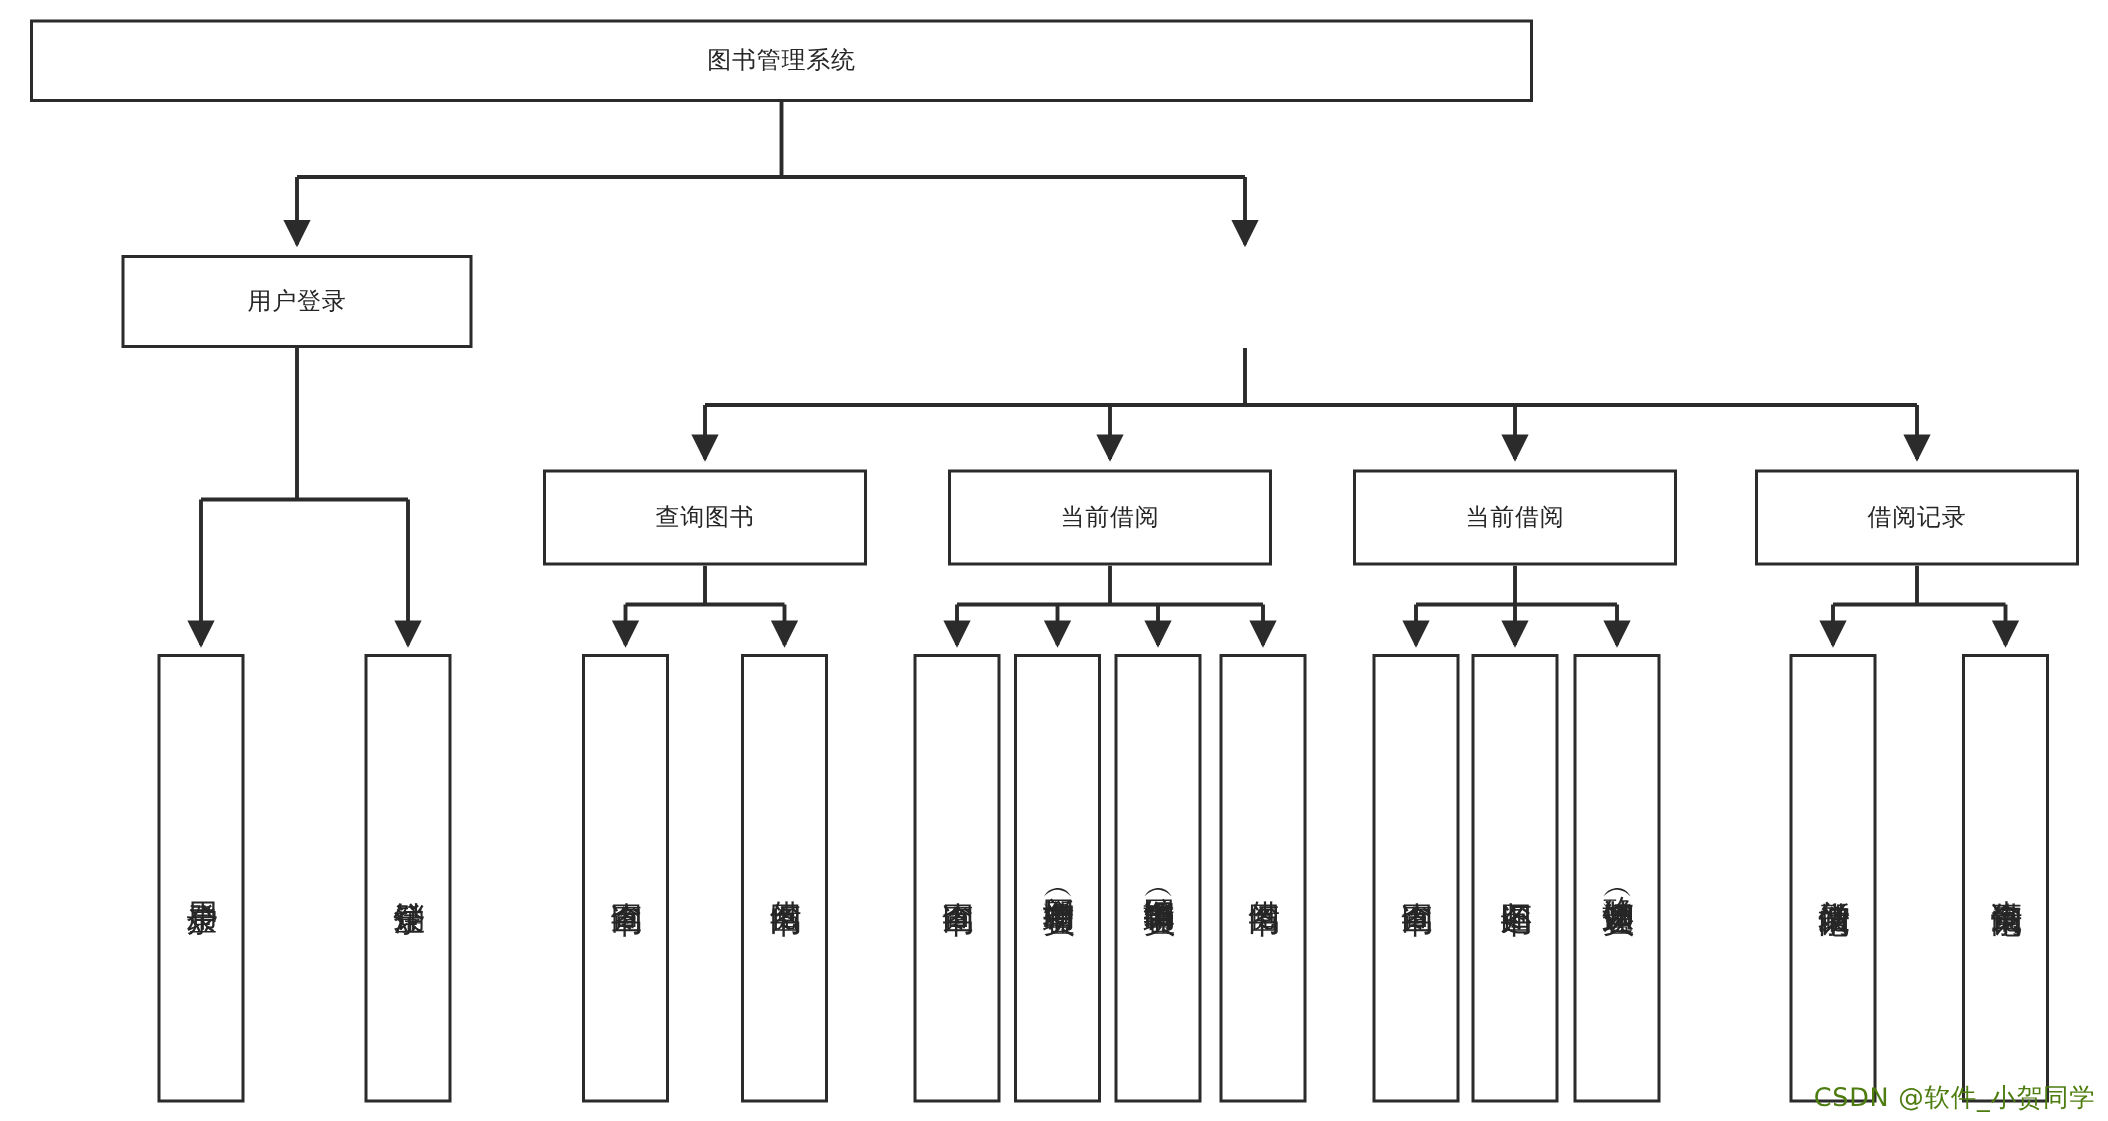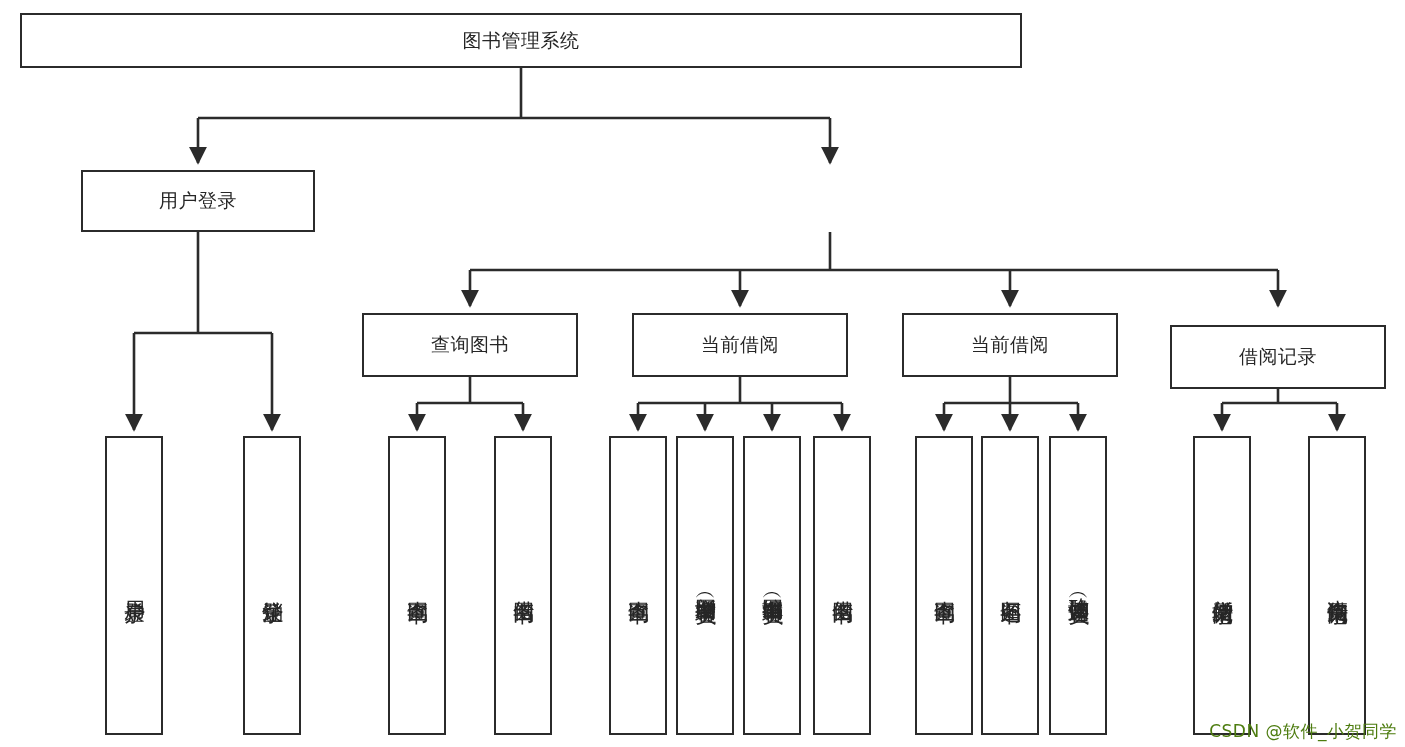"图书管理系统" .node .label { font-size: 19px -> 16px }
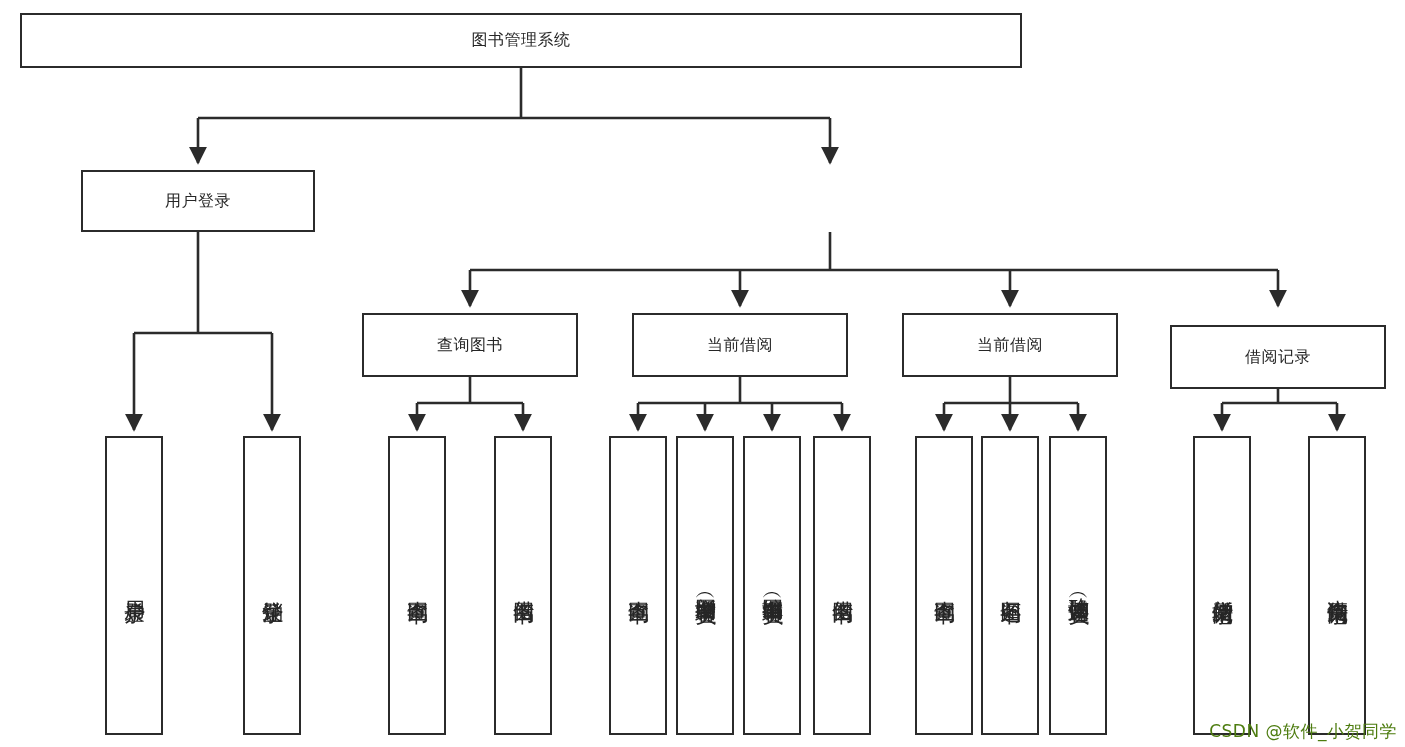"借阅记录" div.node { margin-top: 12px -> none }
